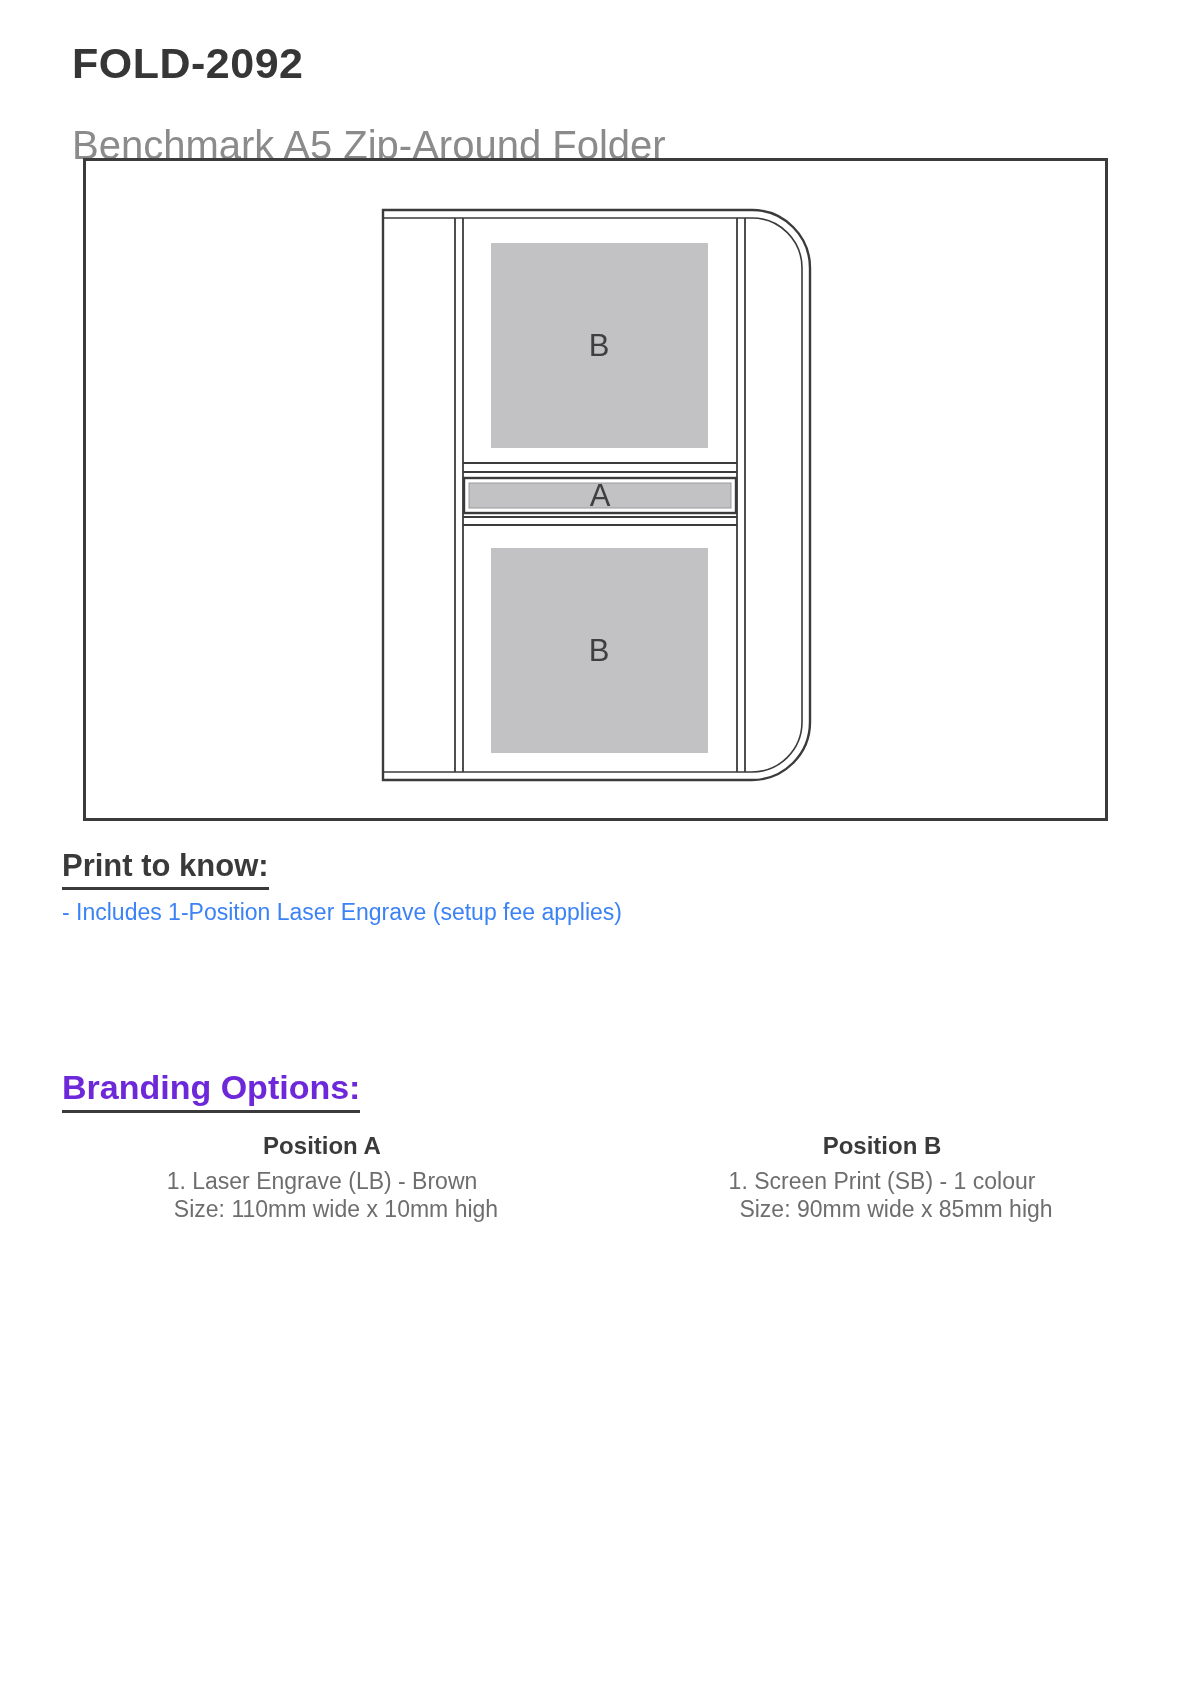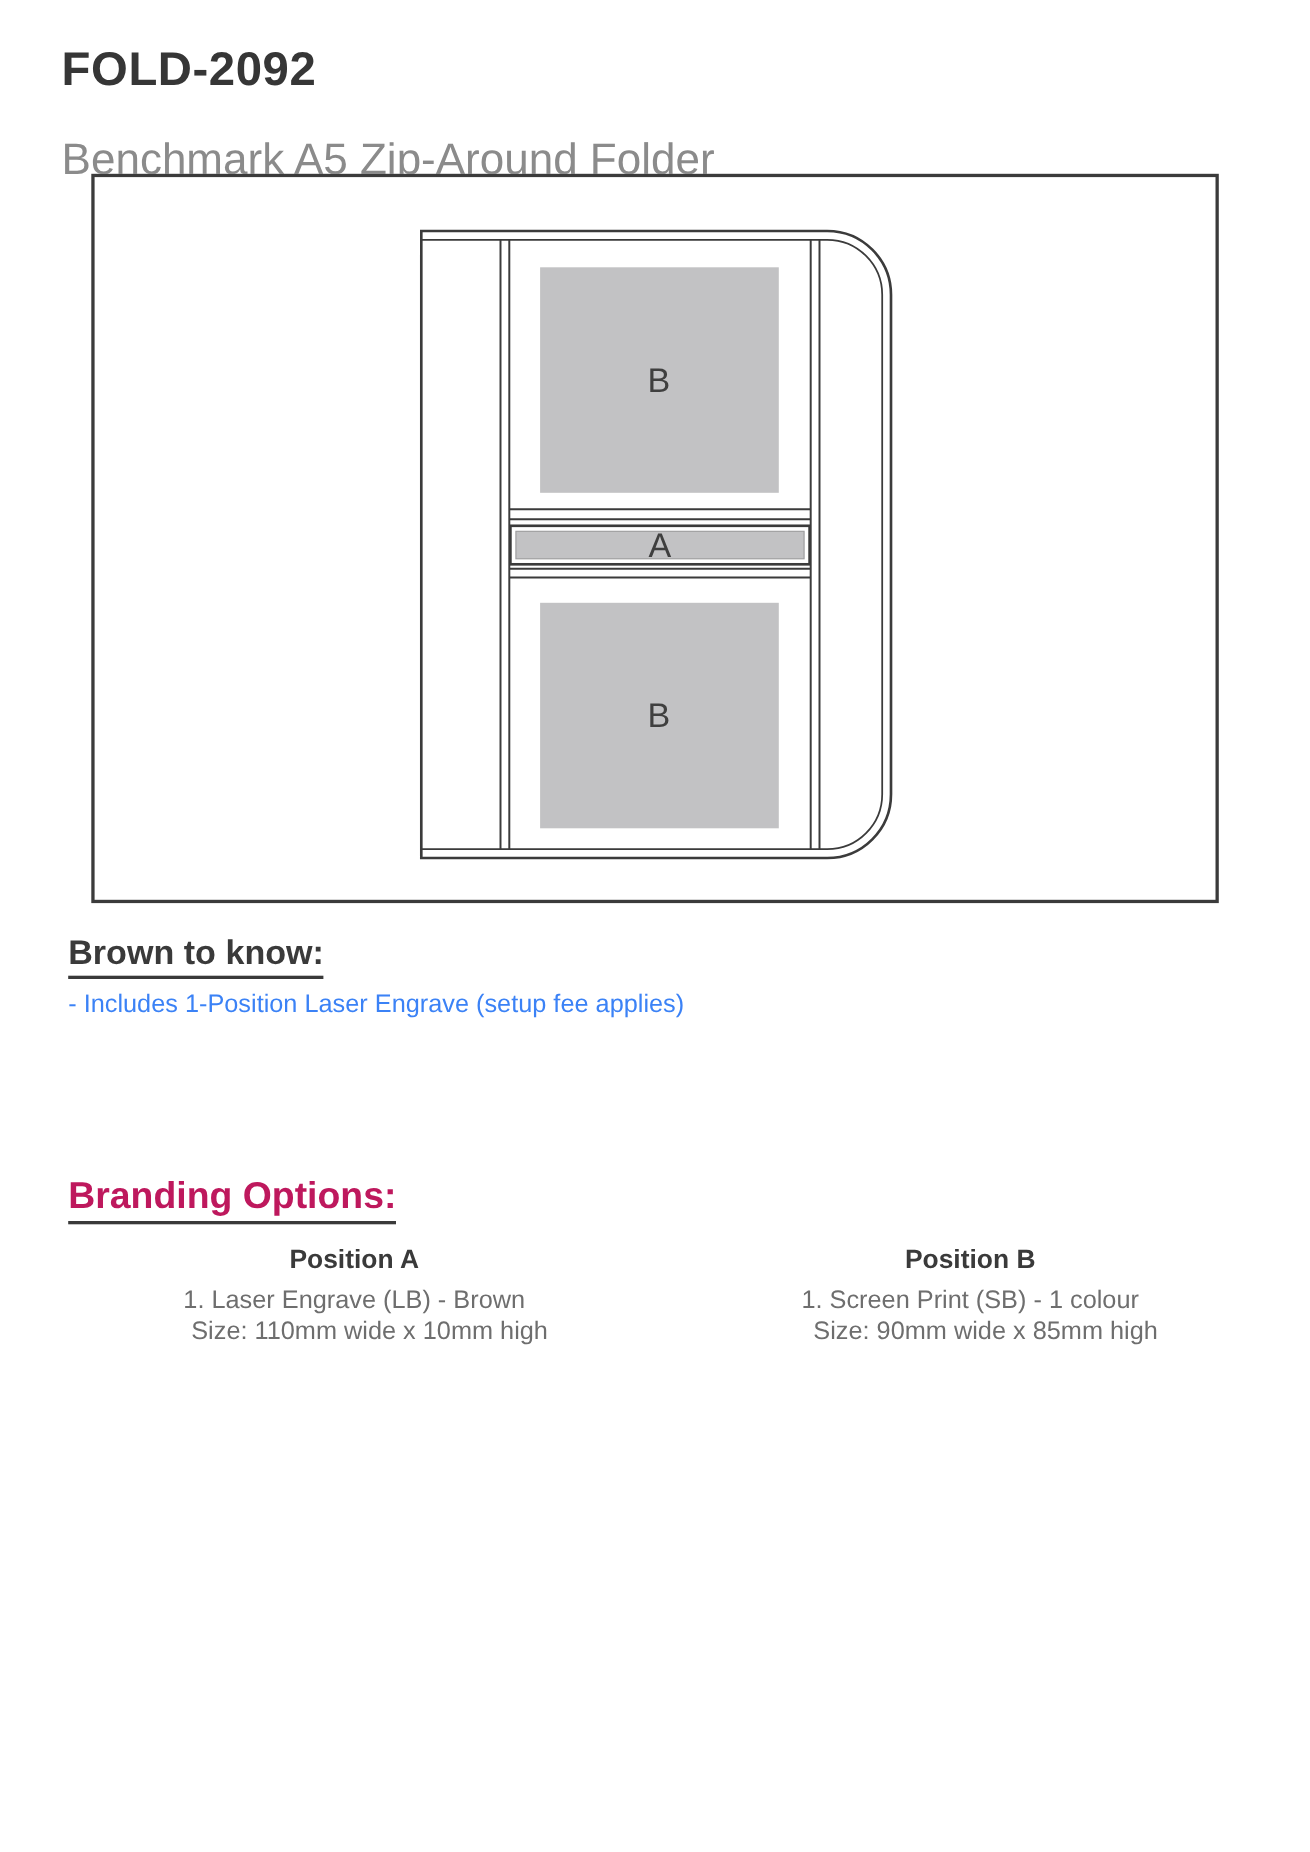"FOLD-2092" .header { left: 56px -> 72px }
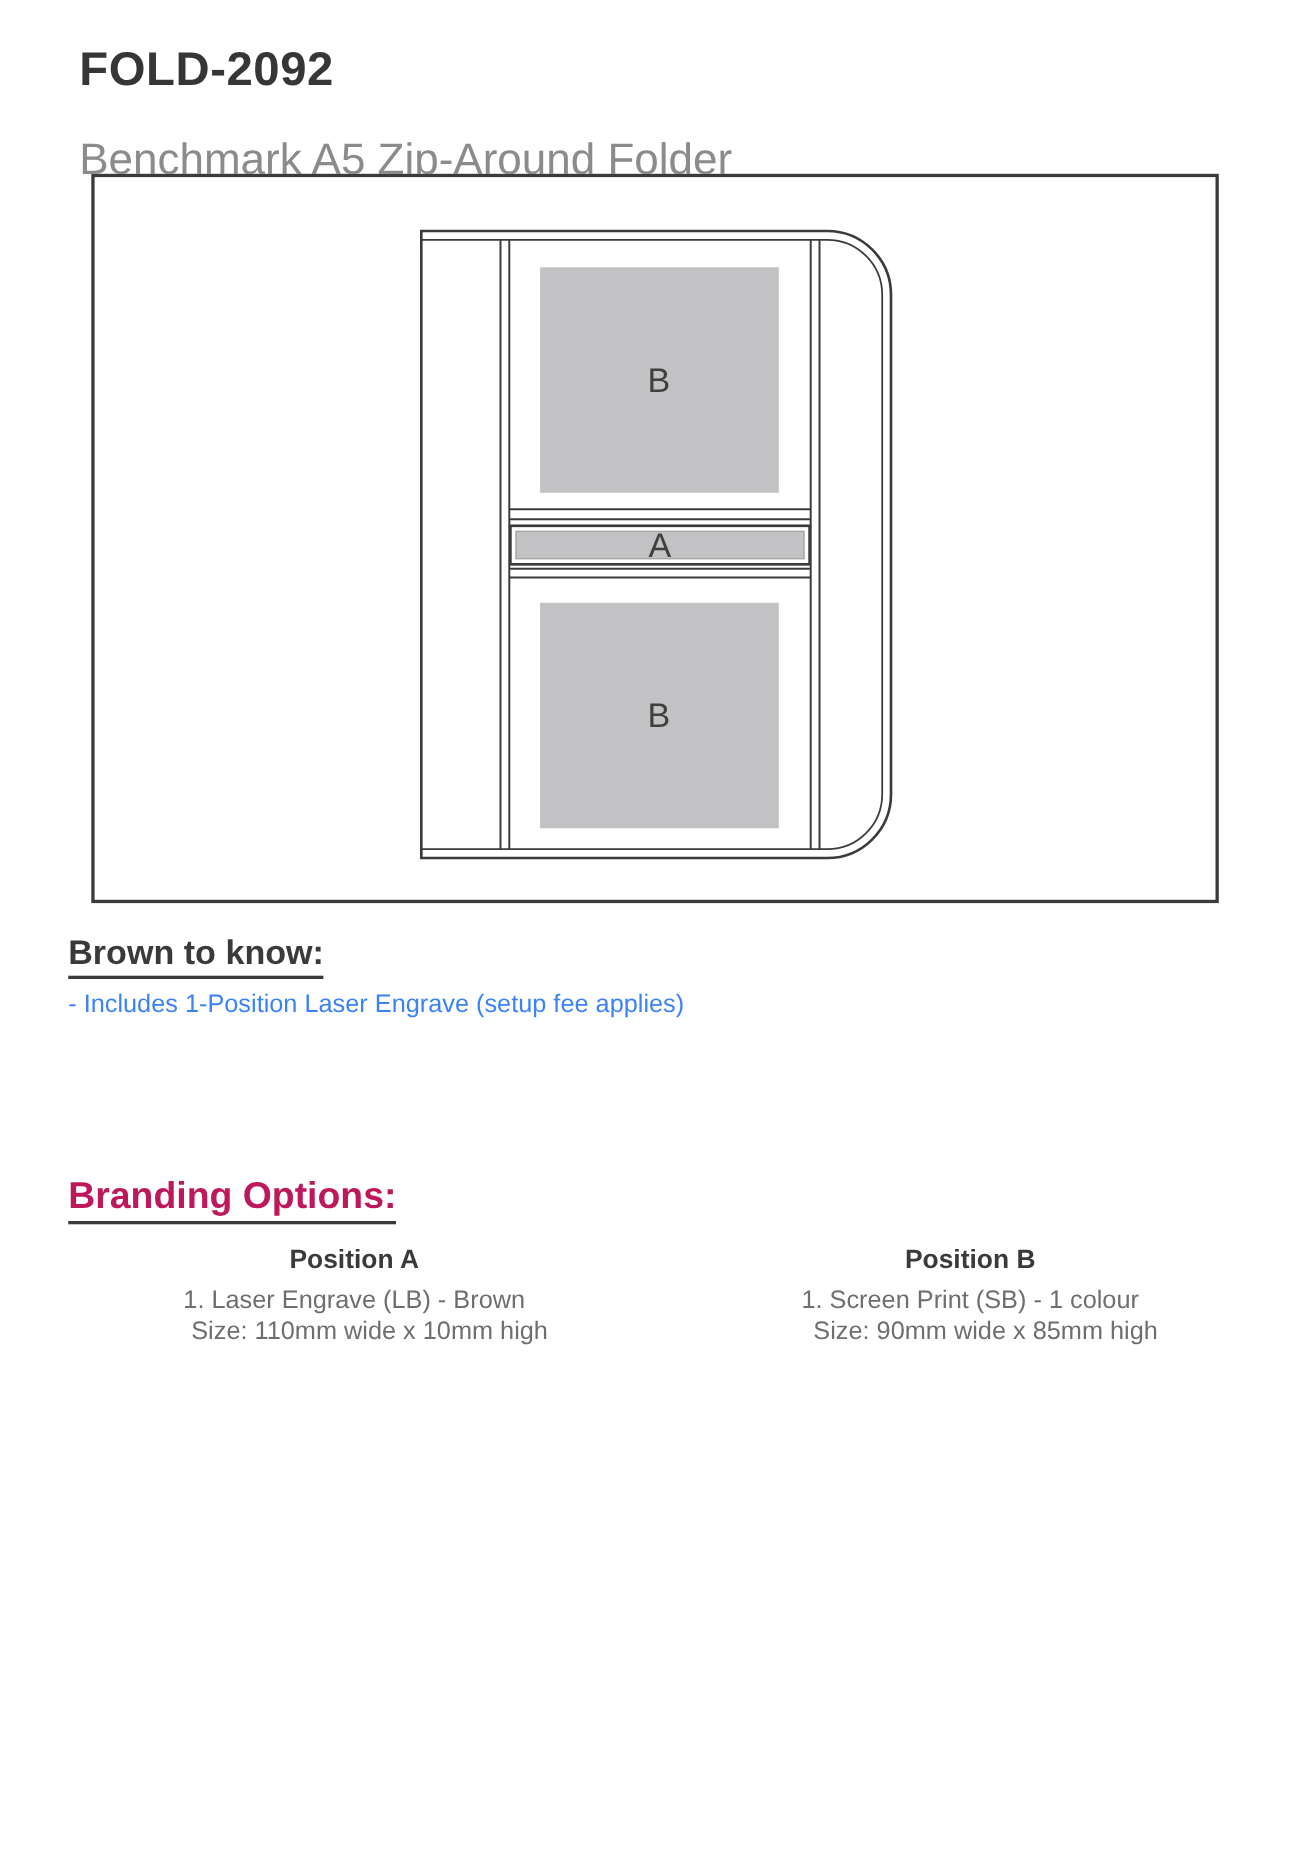"Brown to know:" span.underlined { text: Brown -> Print }
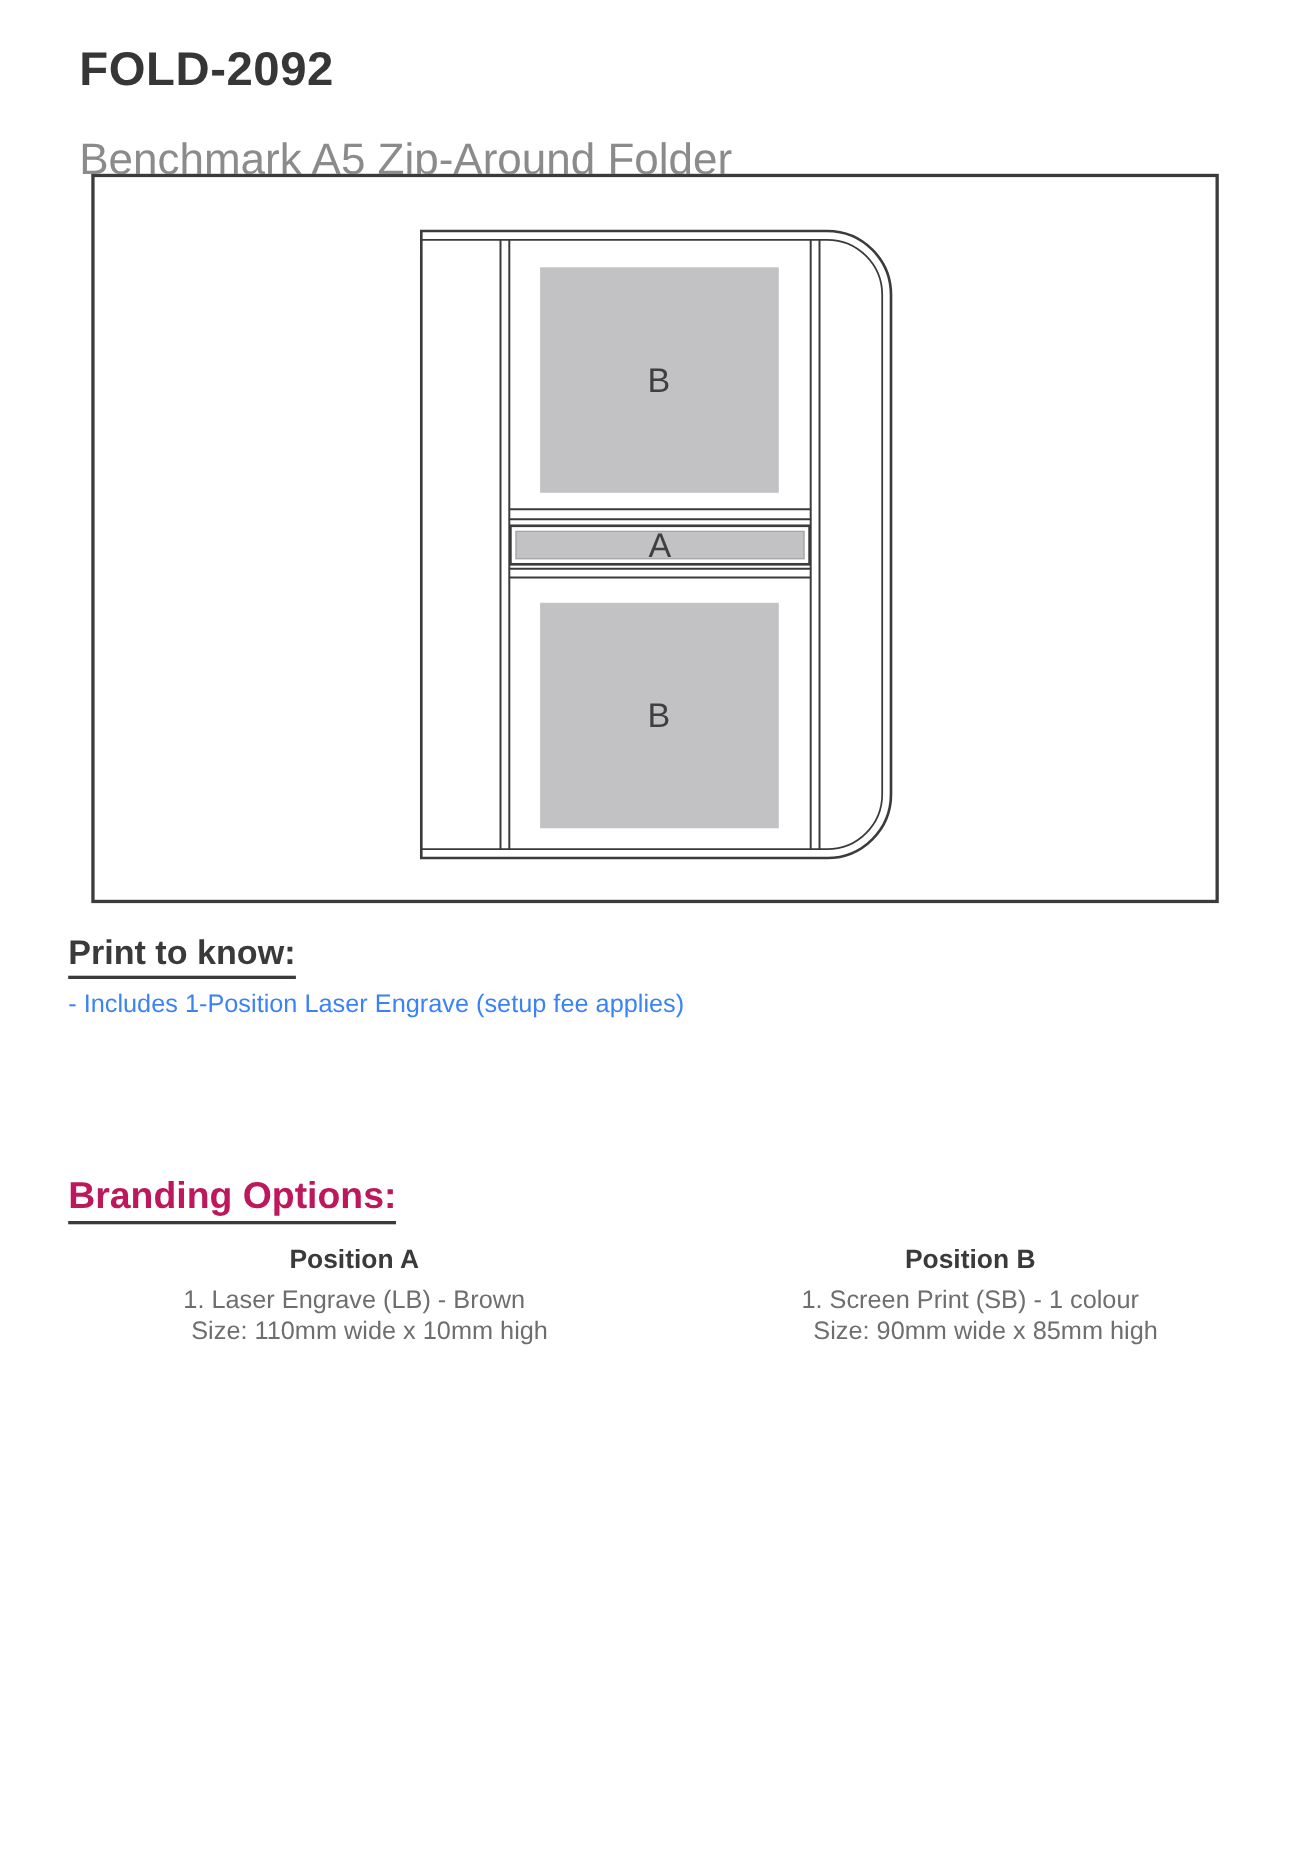"Branding Options:" .branding-heading { color: #be185d -> #6d28d9 }
